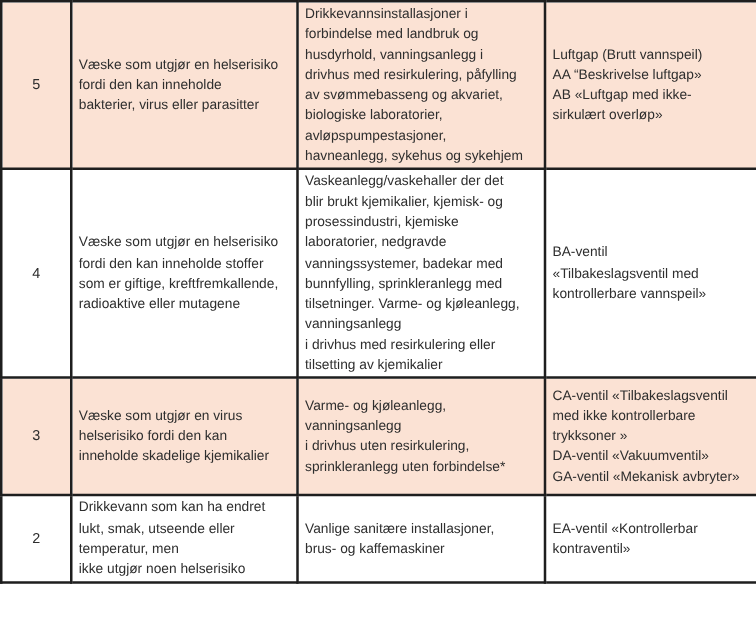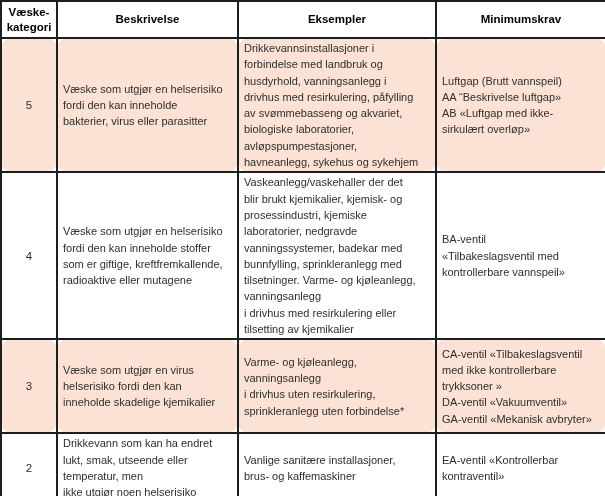"Væske-" tr.r-header { html: <tr> <th>Væske- kategori</th> <th>Beskrivelse</th> <th>Eksempler</th> <th>Minimumskrav</th> </tr> -> none }
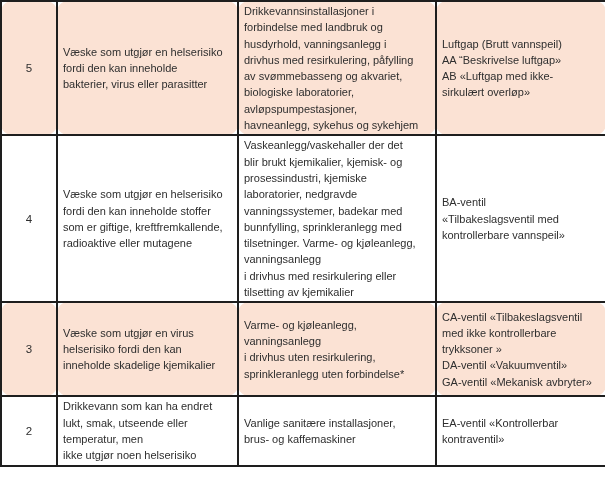"Drikkevannsinstallasjoner i" table.kat td { border-radius: 11px -> none }
